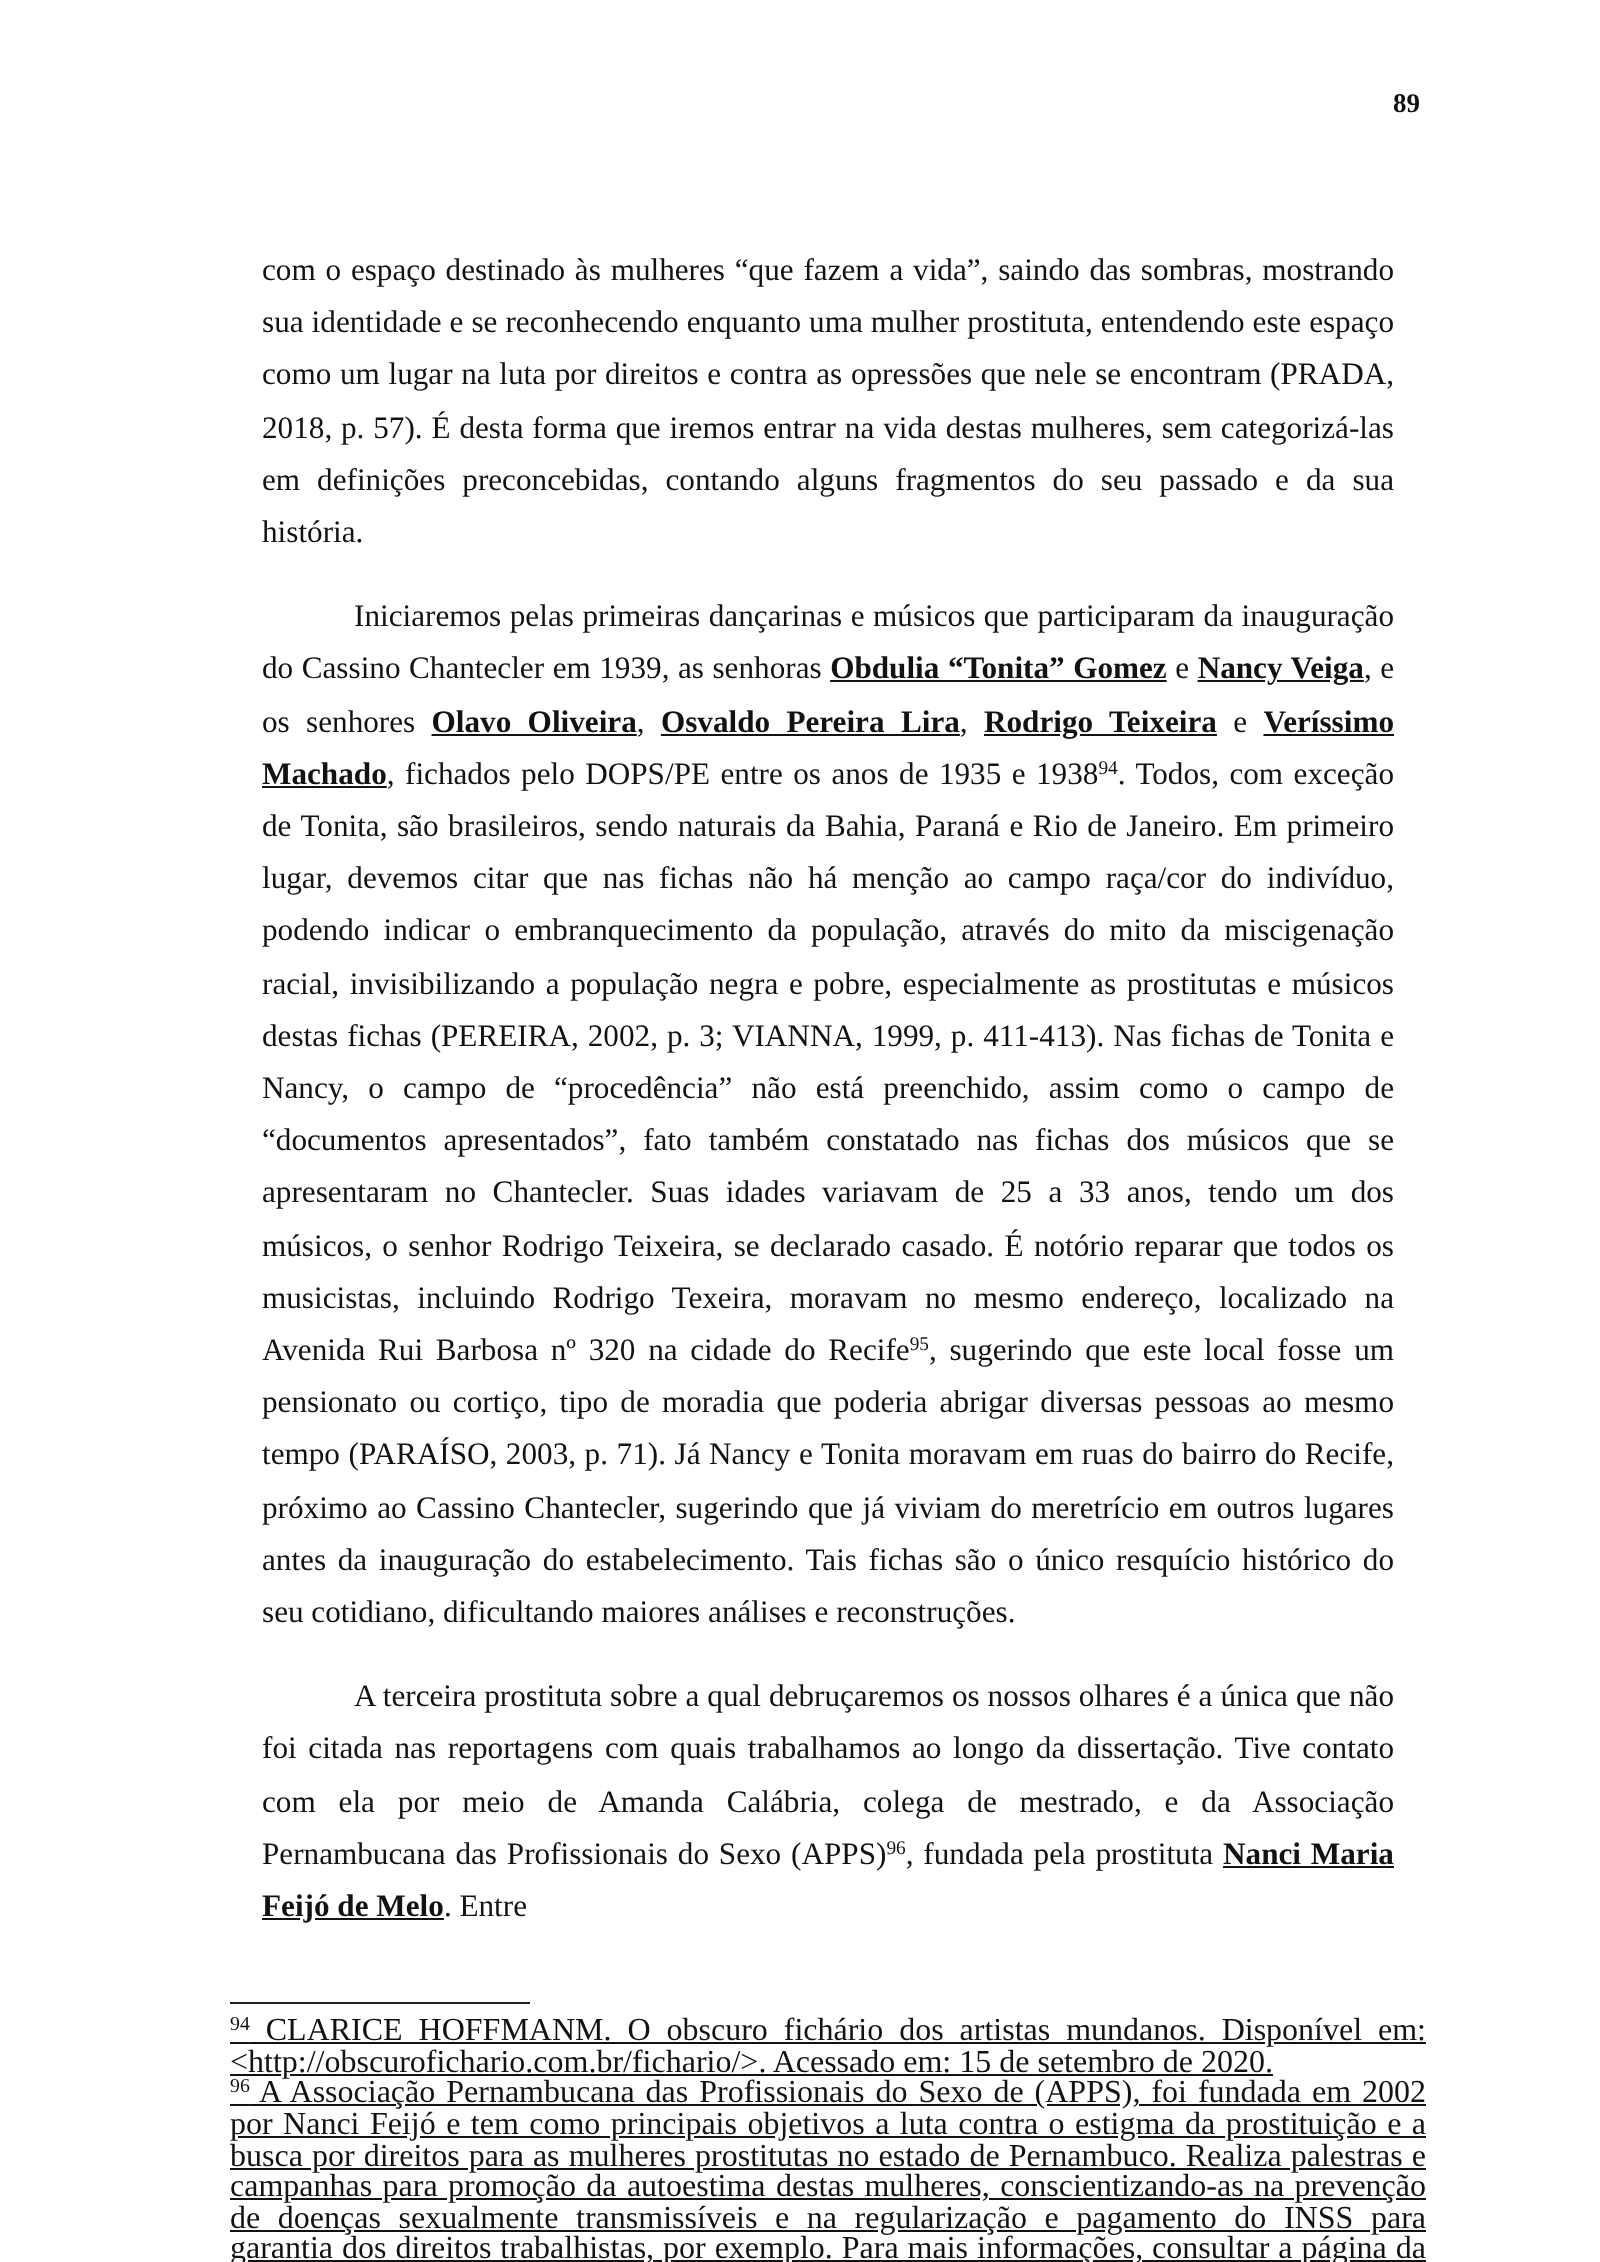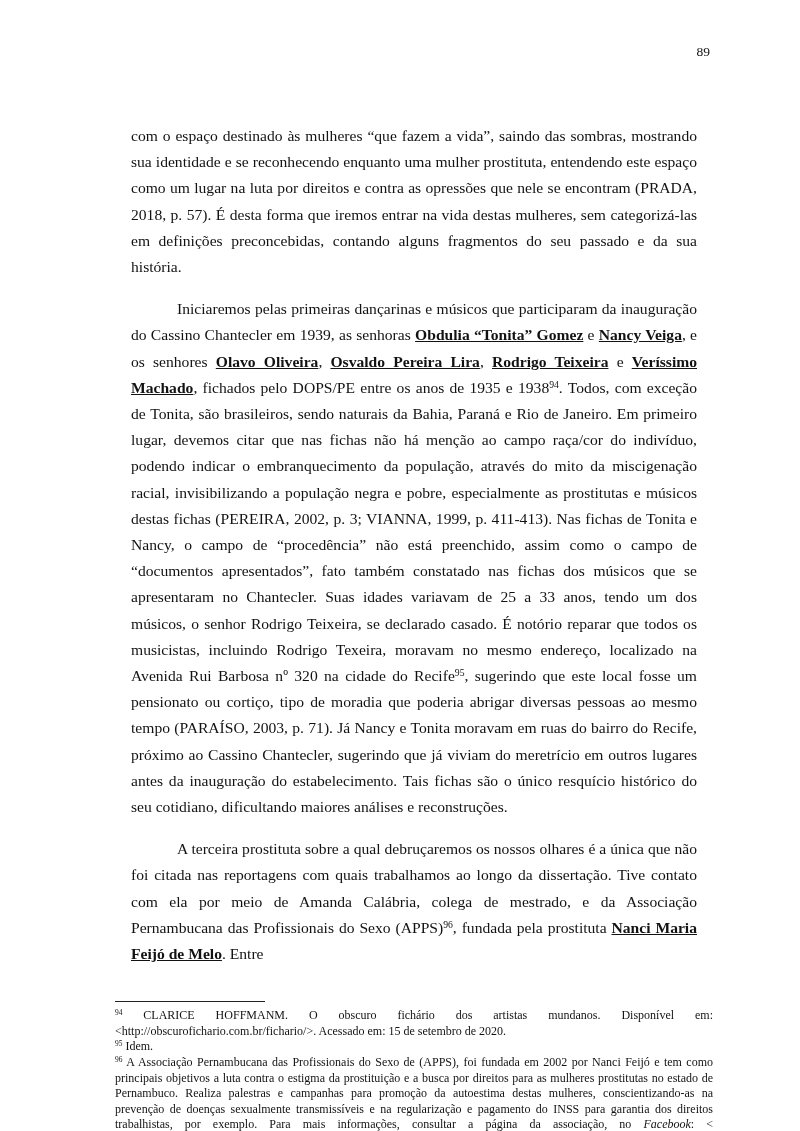"89" .page-number { font-weight: none -> bold }
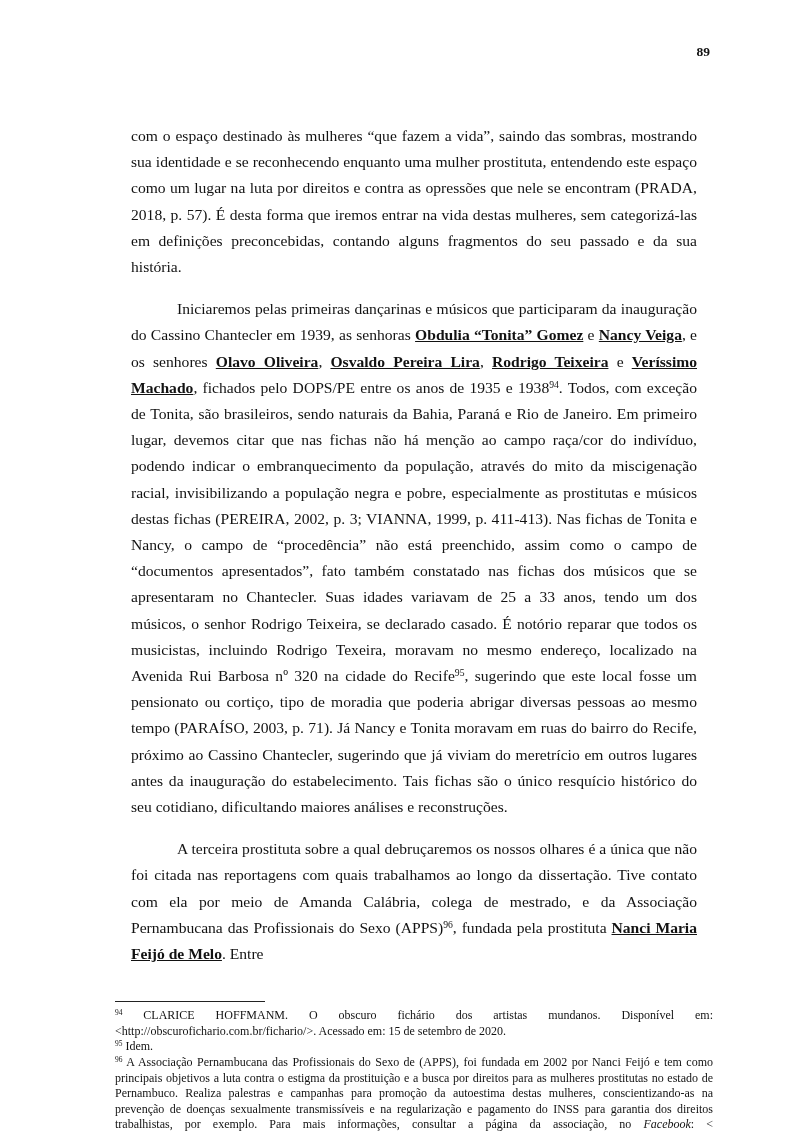"94 CLARICE HOFFMANM. O obscuro" .footnote { font-size: 12px -> 16px; text-decoration: none -> underline }
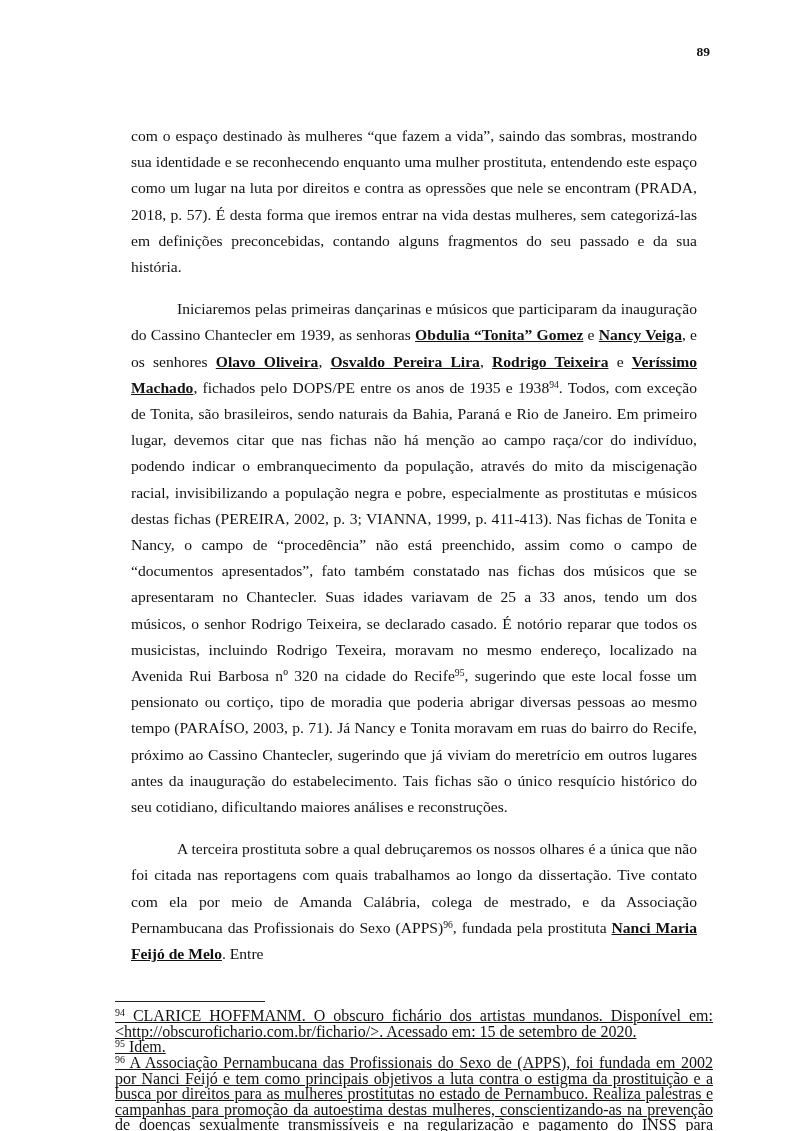"95 Idem." p.footnote { html: <p><sup>95</sup><span> Idem.</span></p> -> none }
